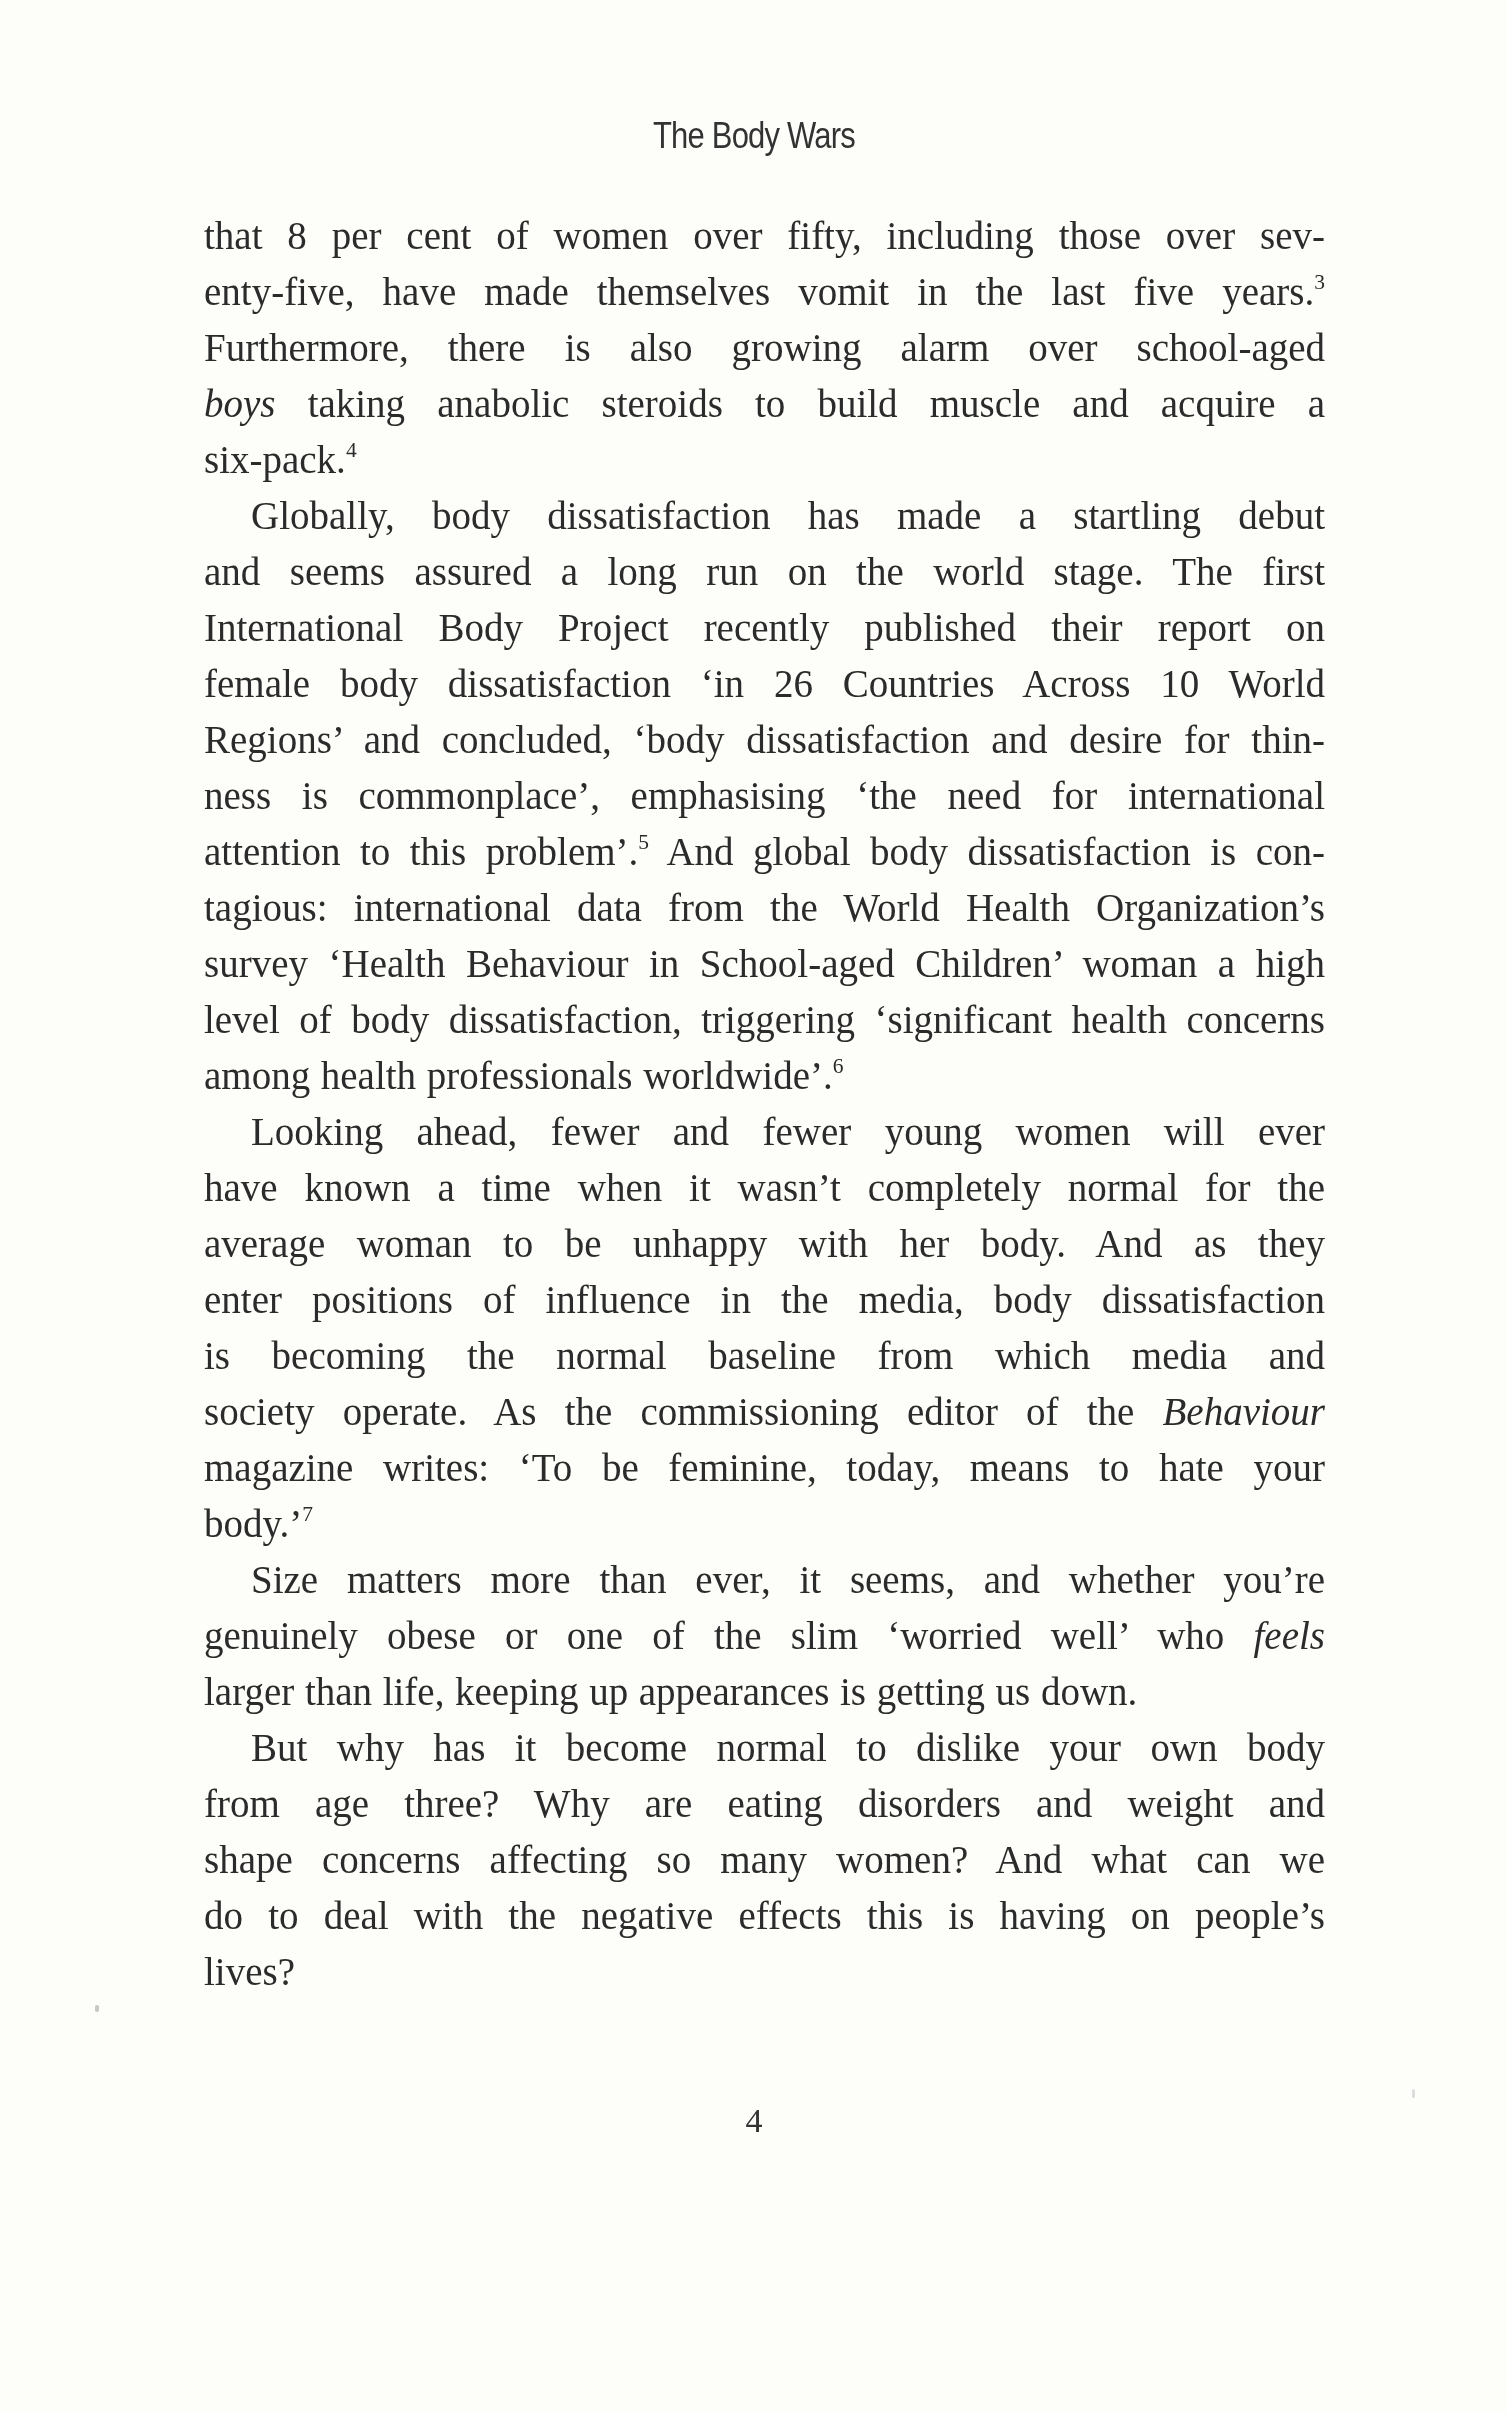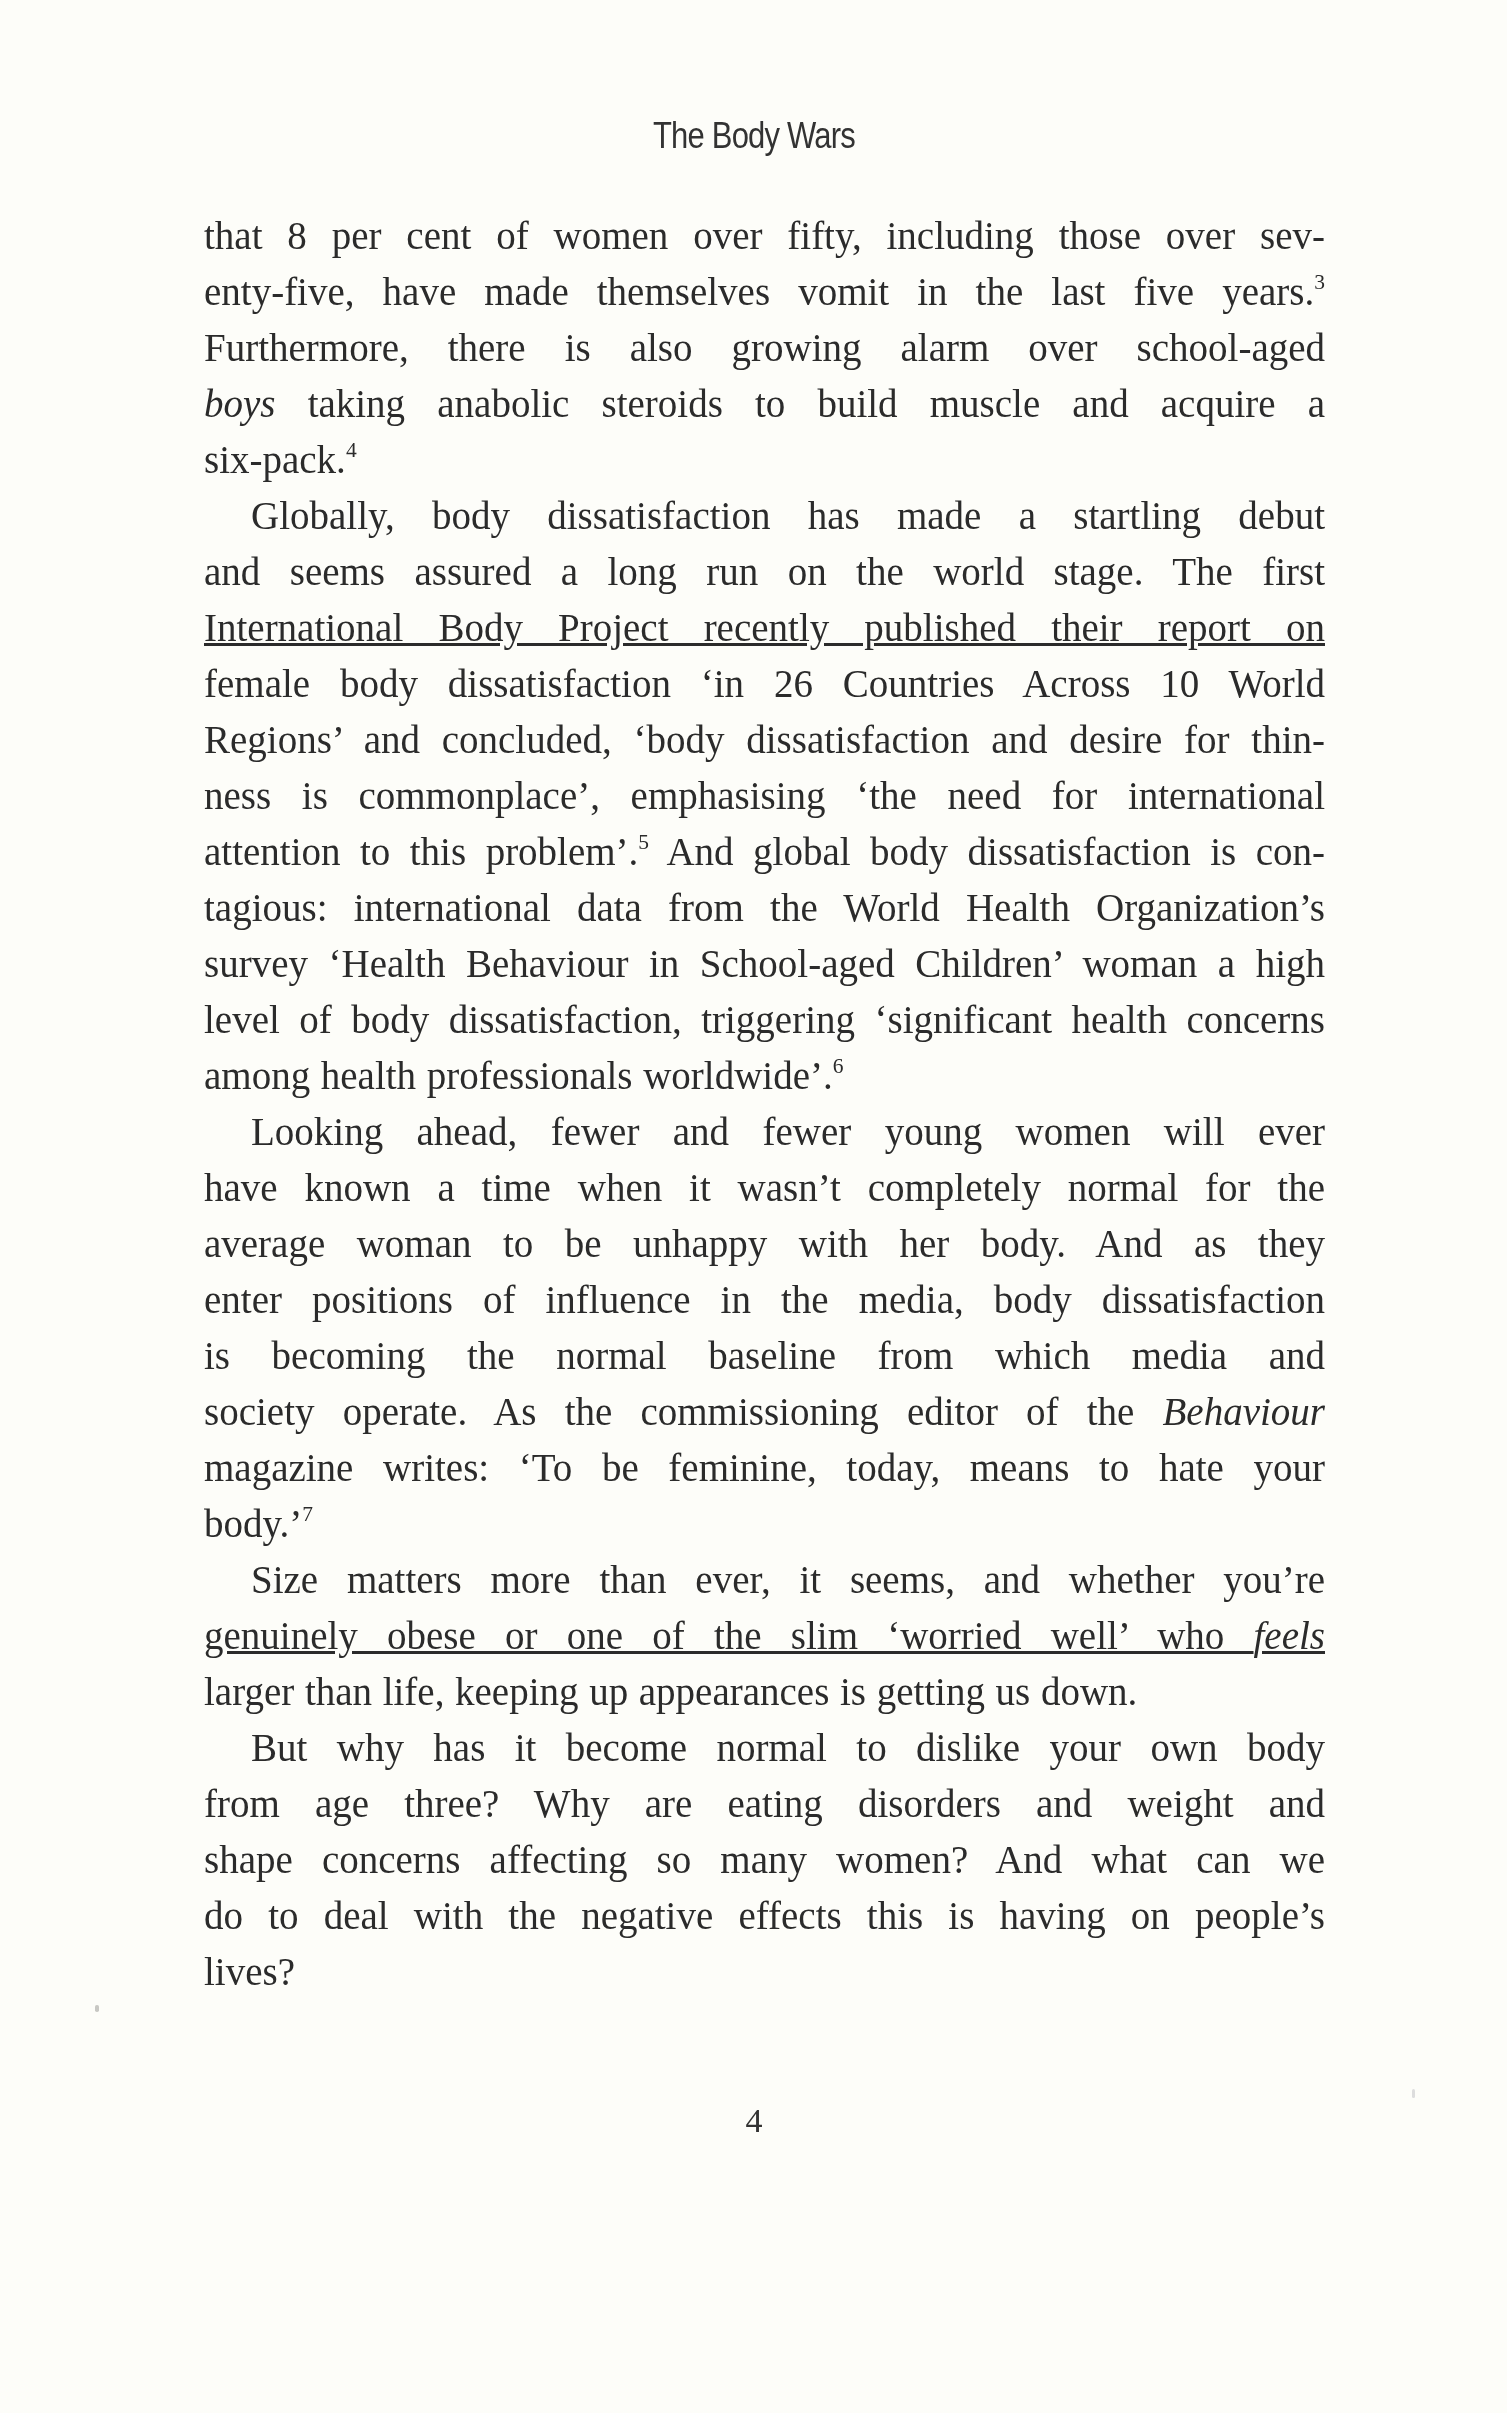"International Body Project recently" span.line { text-decoration: underline -> none }
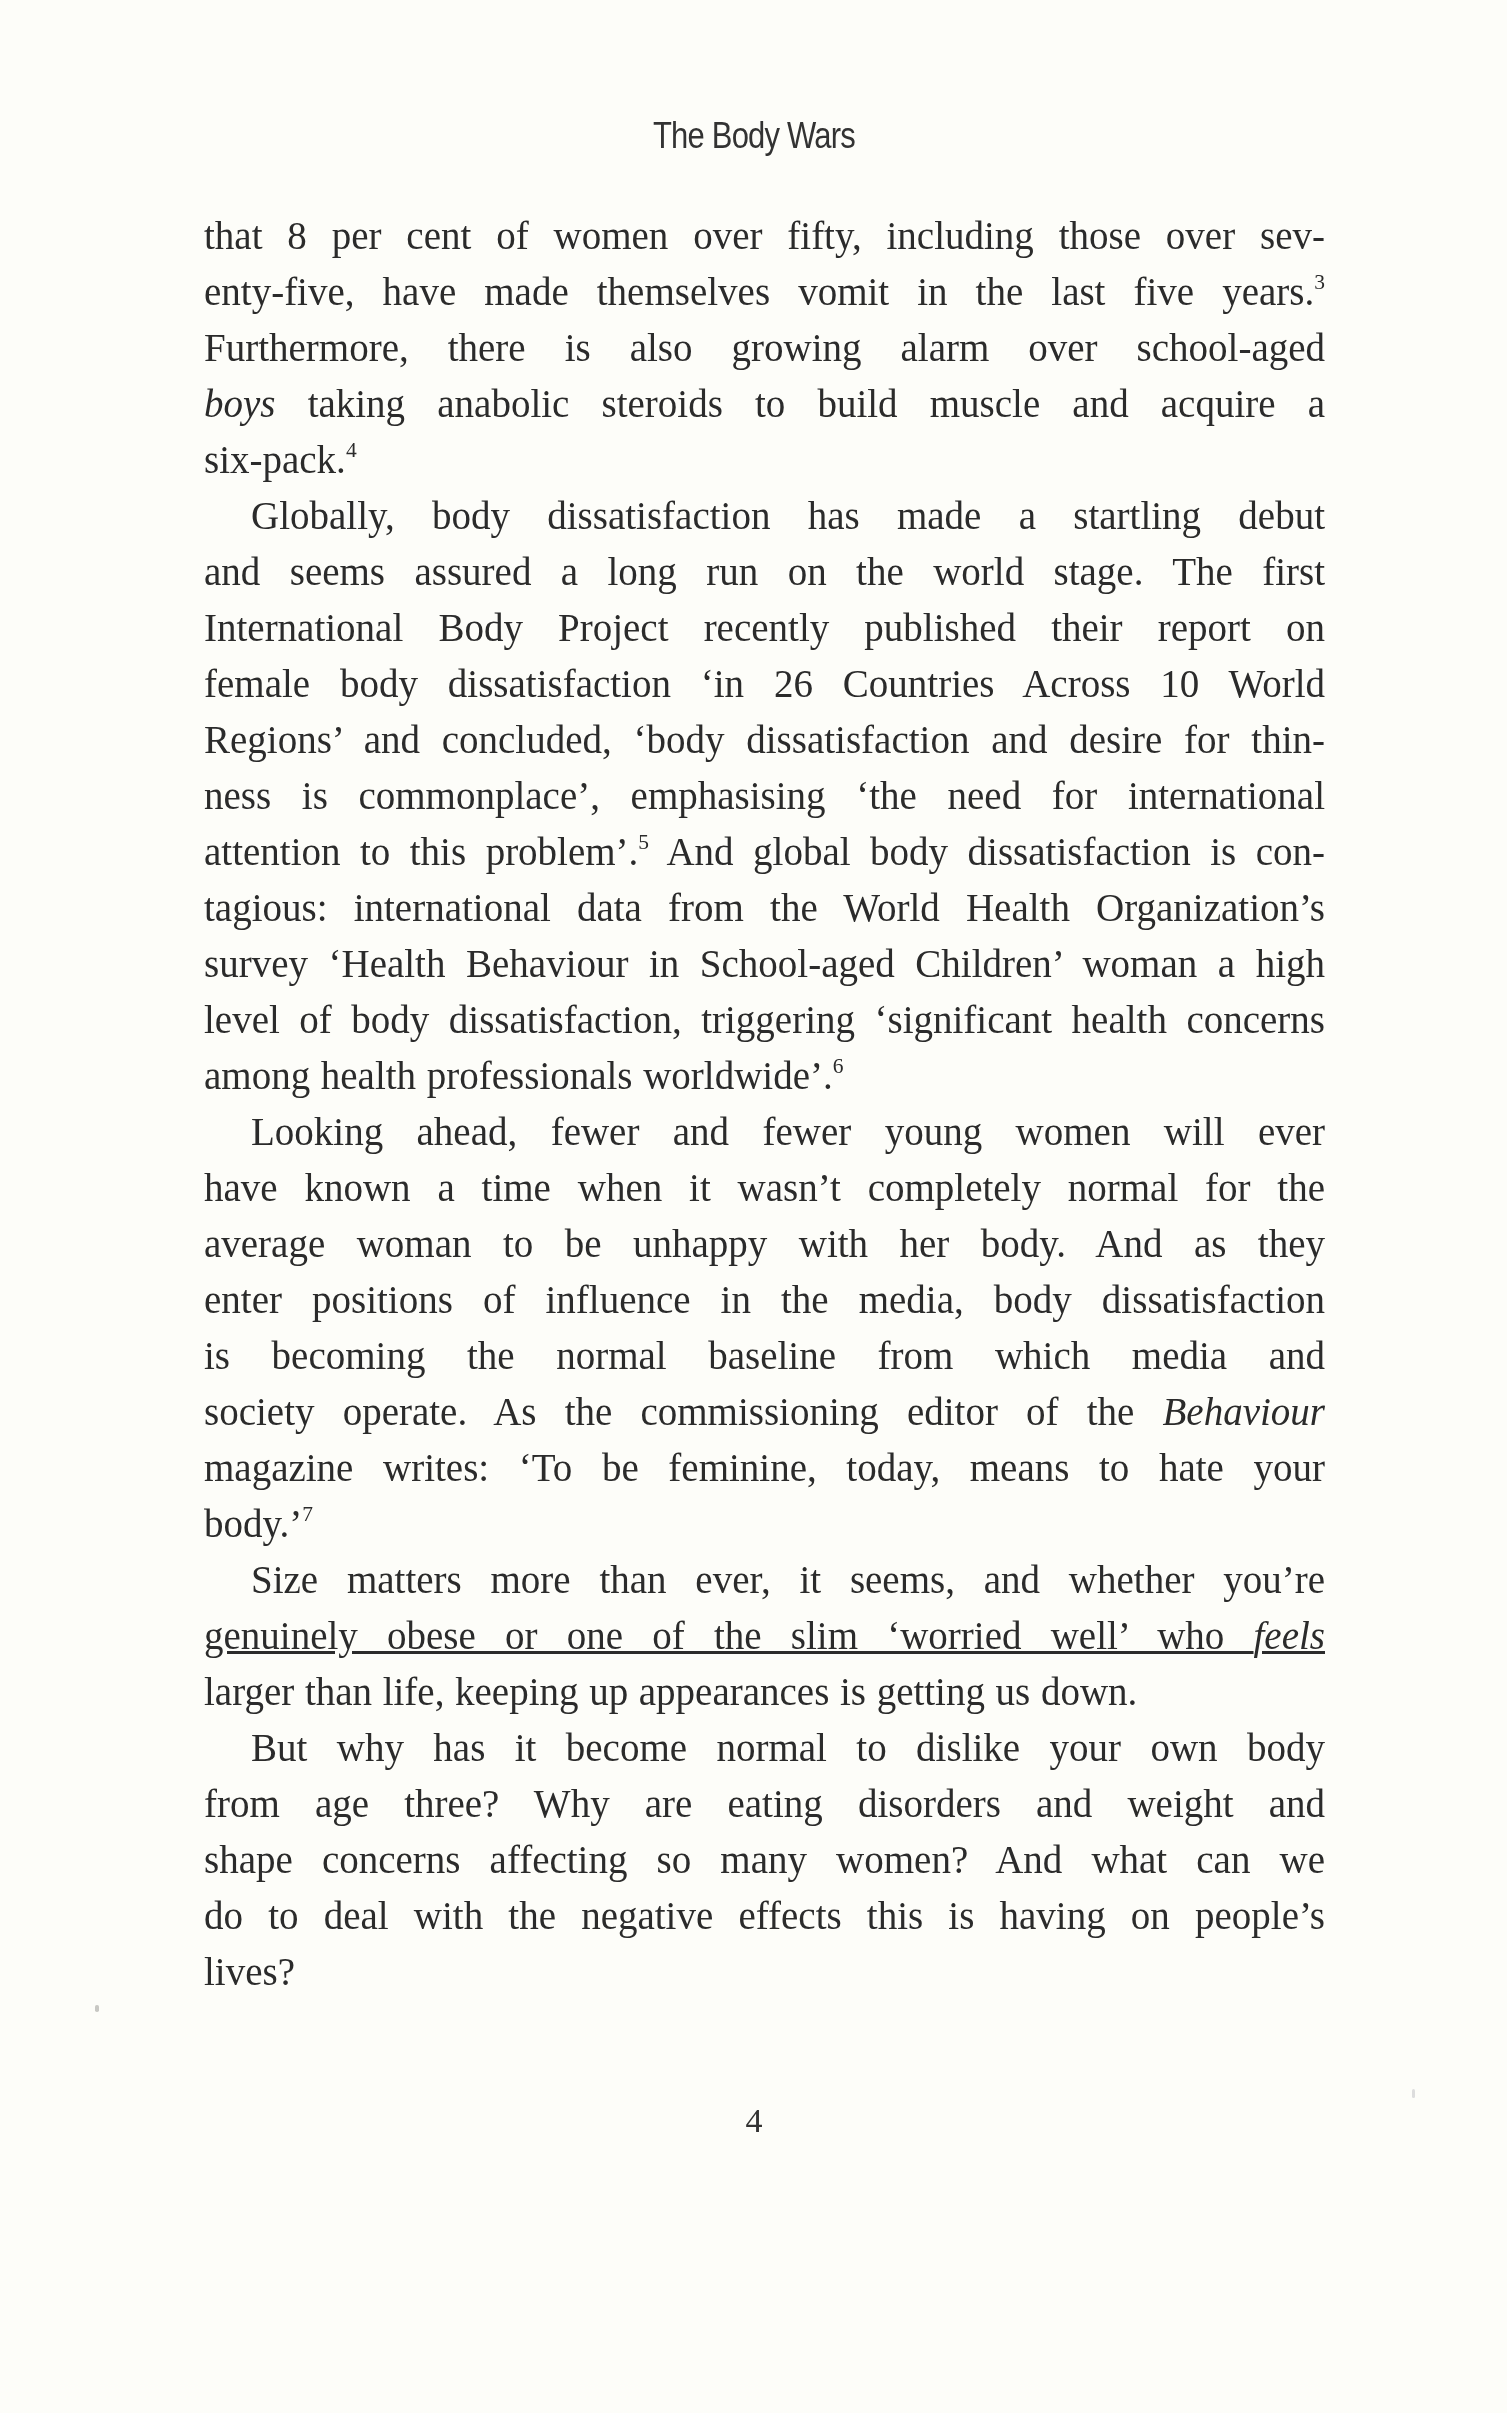"genuinely obese or one of" span.line { text-decoration: underline -> none }
